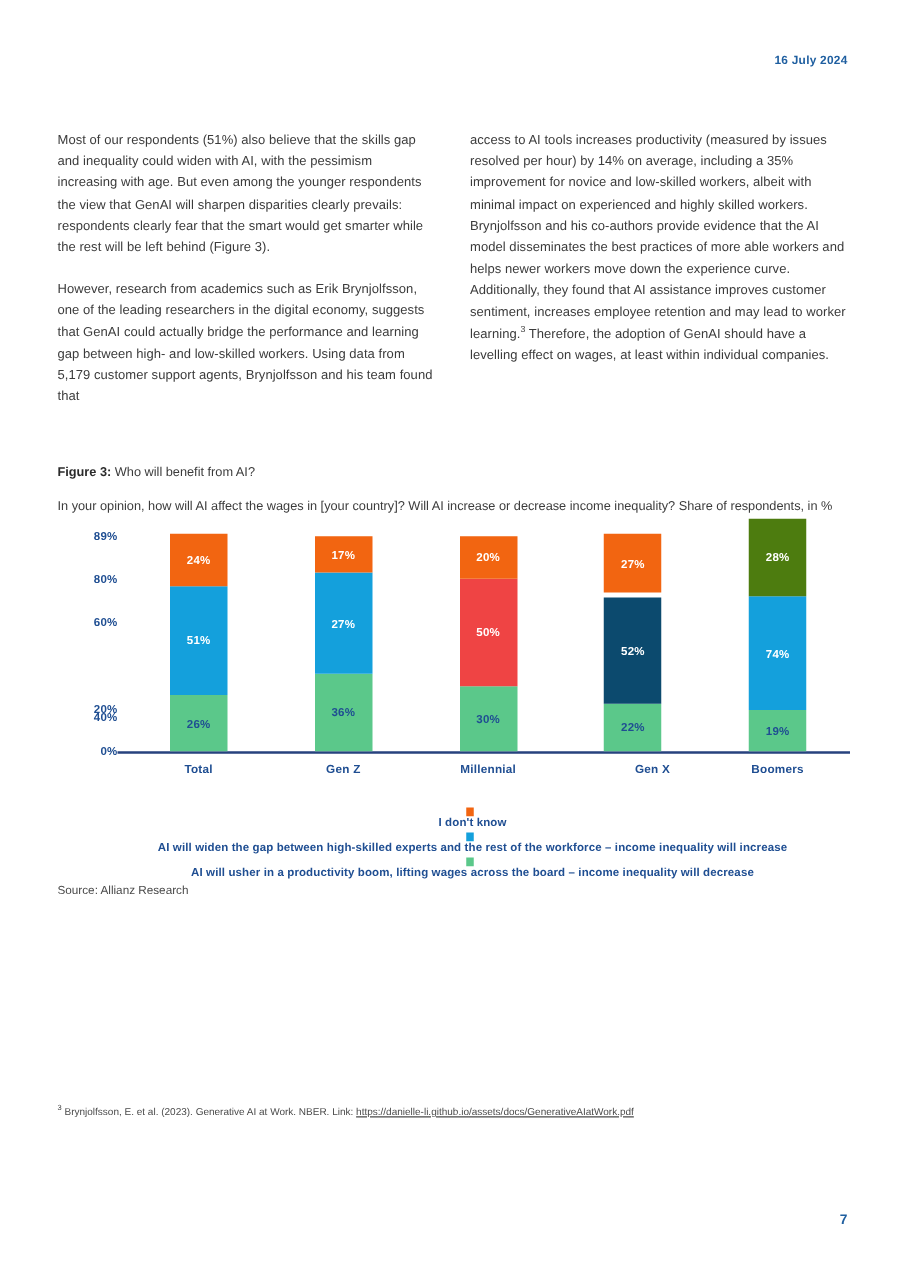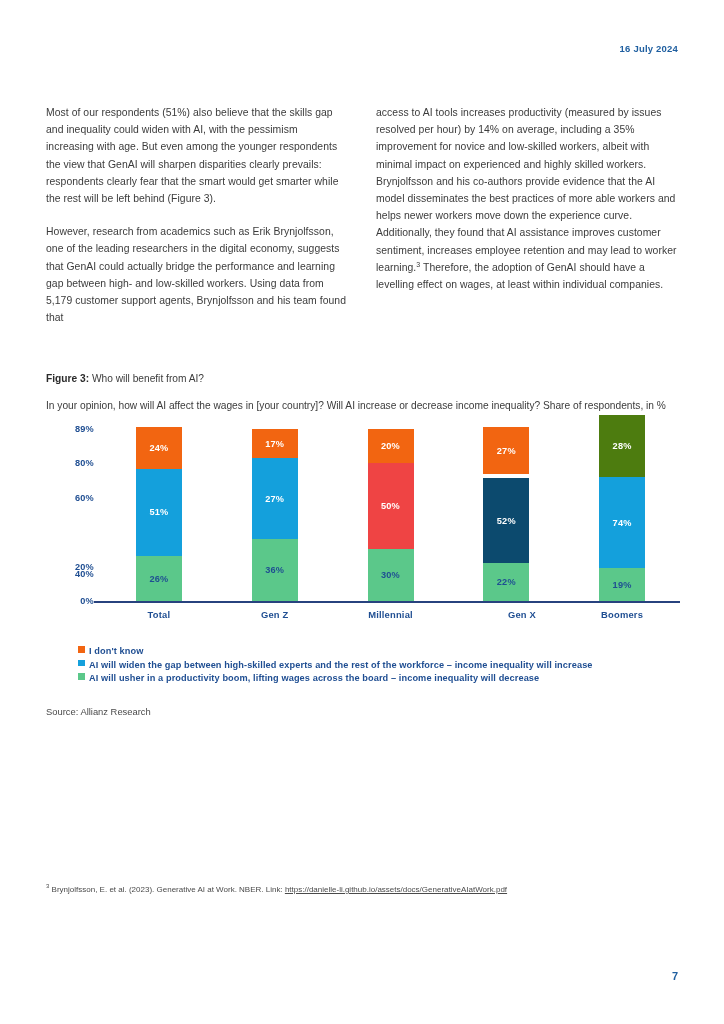"I don't know" .legend-row { align-items: none -> center; flex-direction: none -> column }
